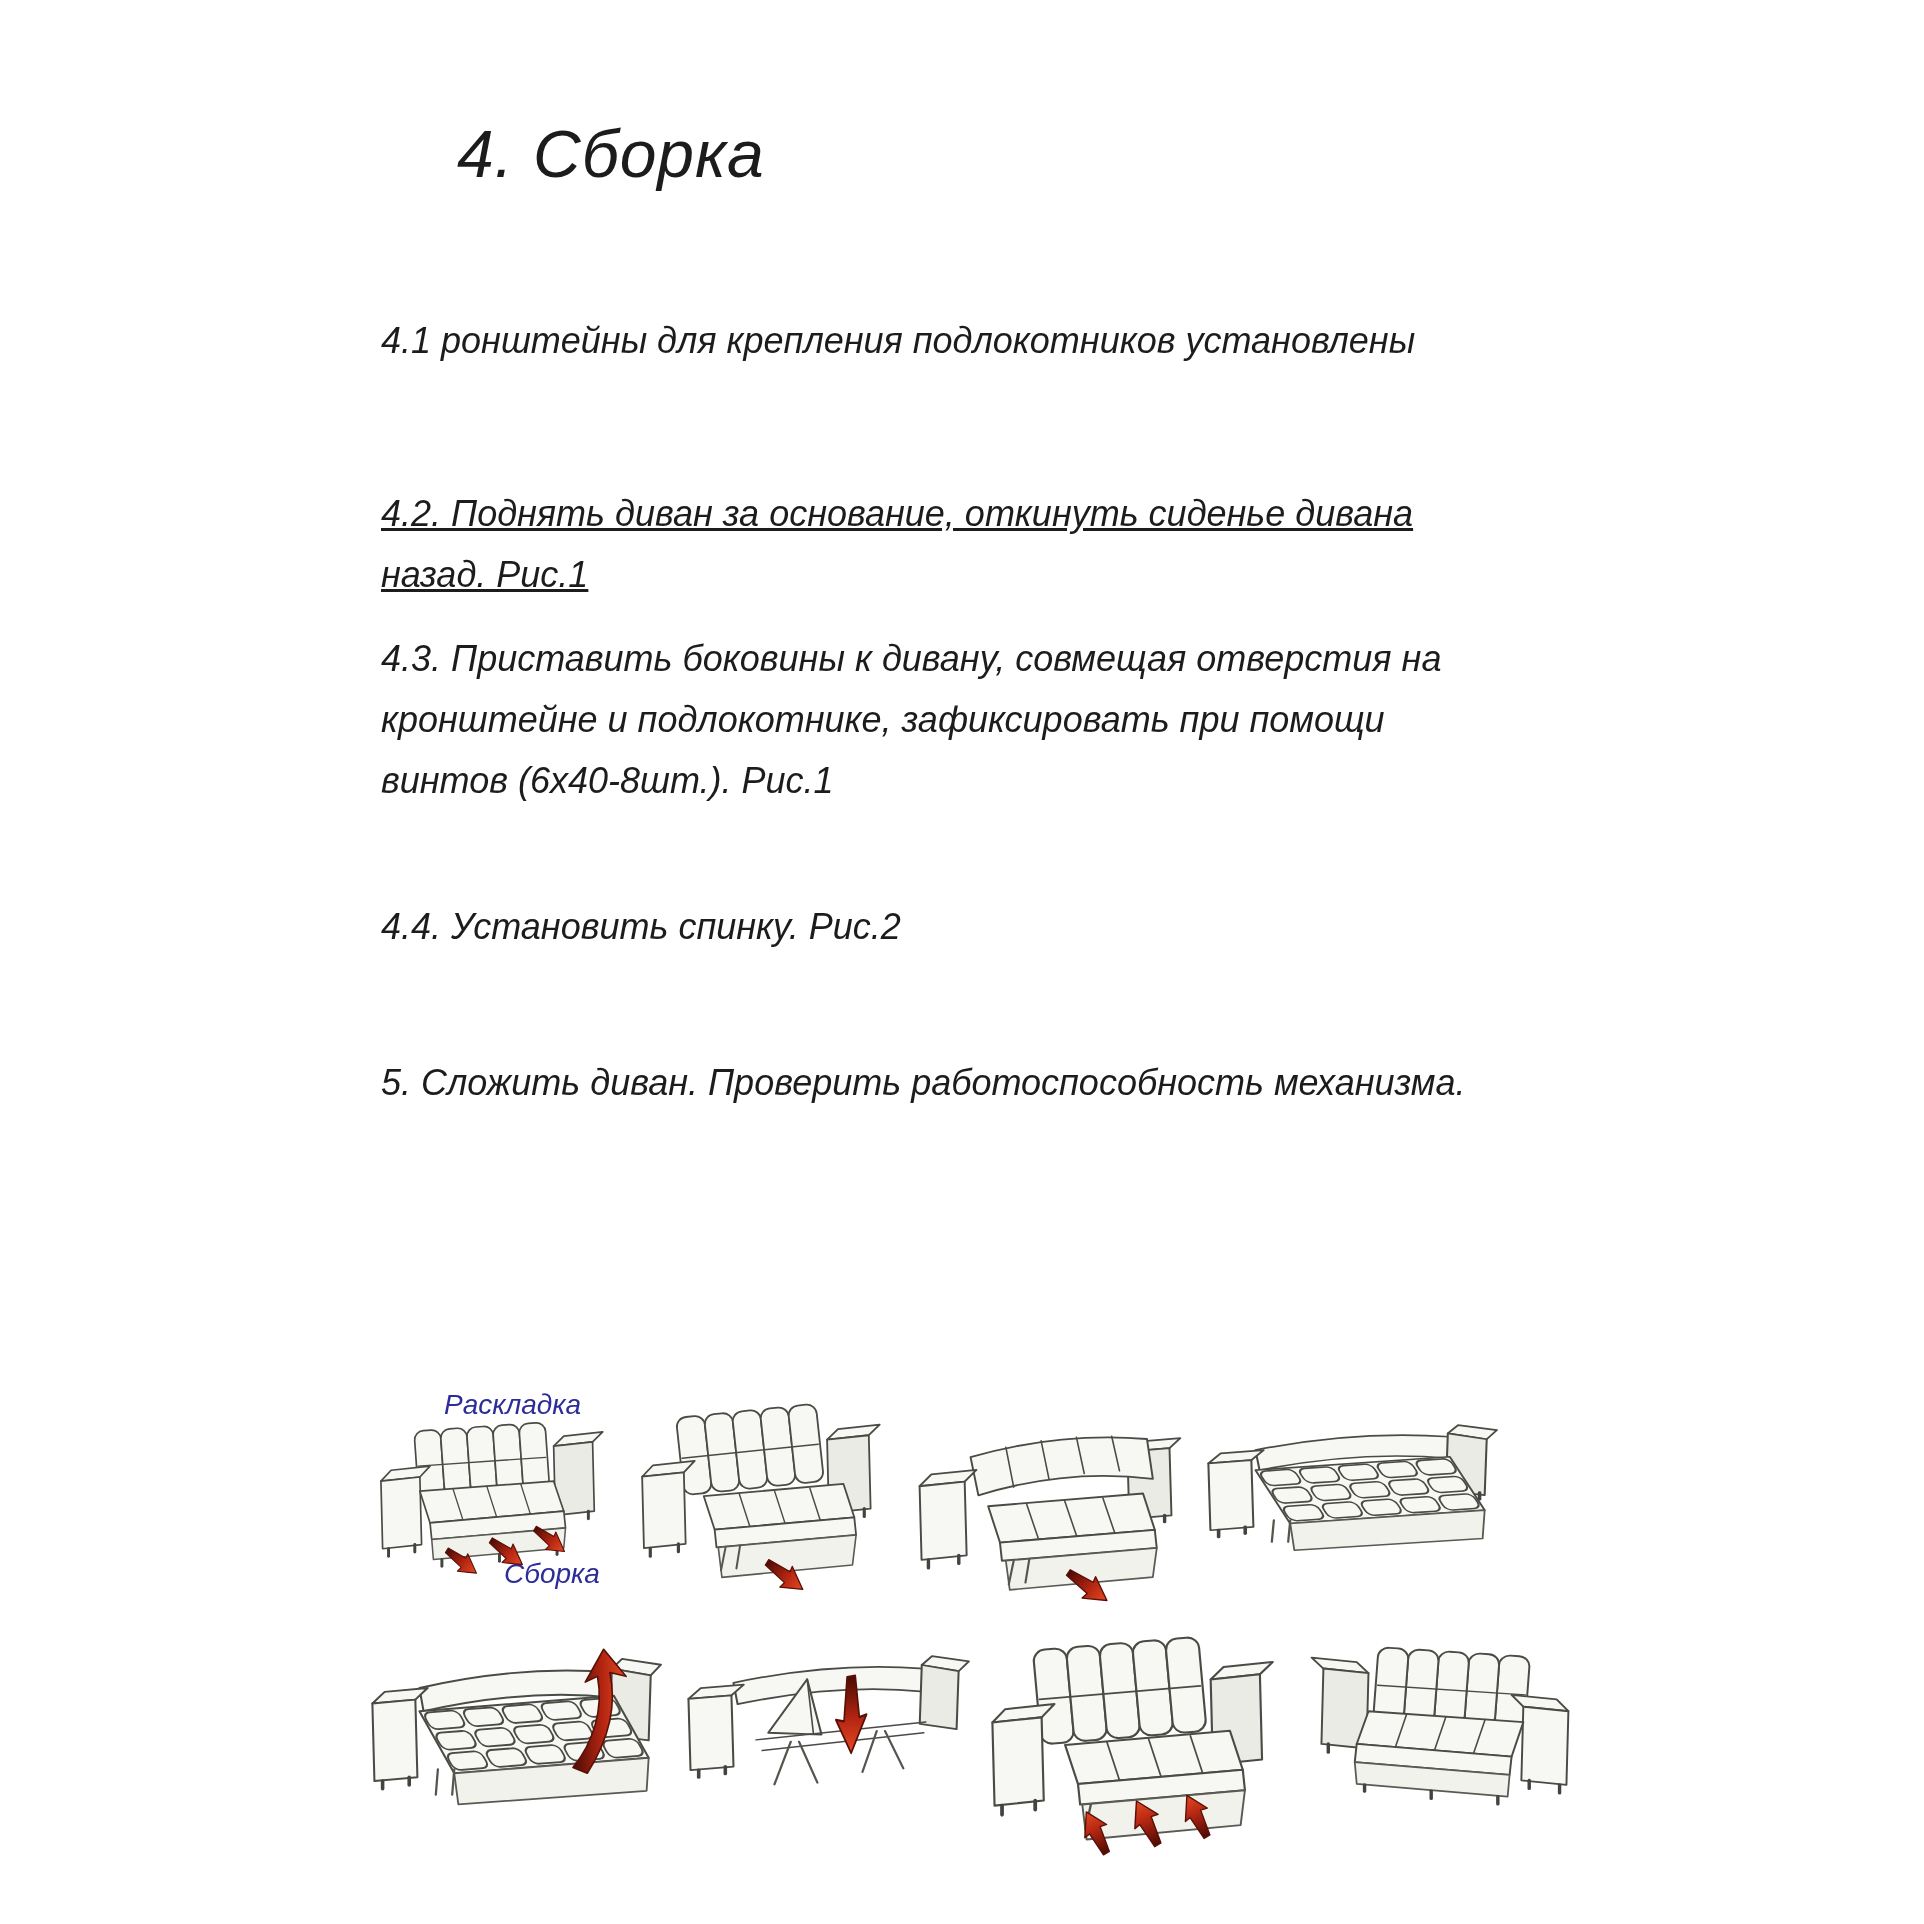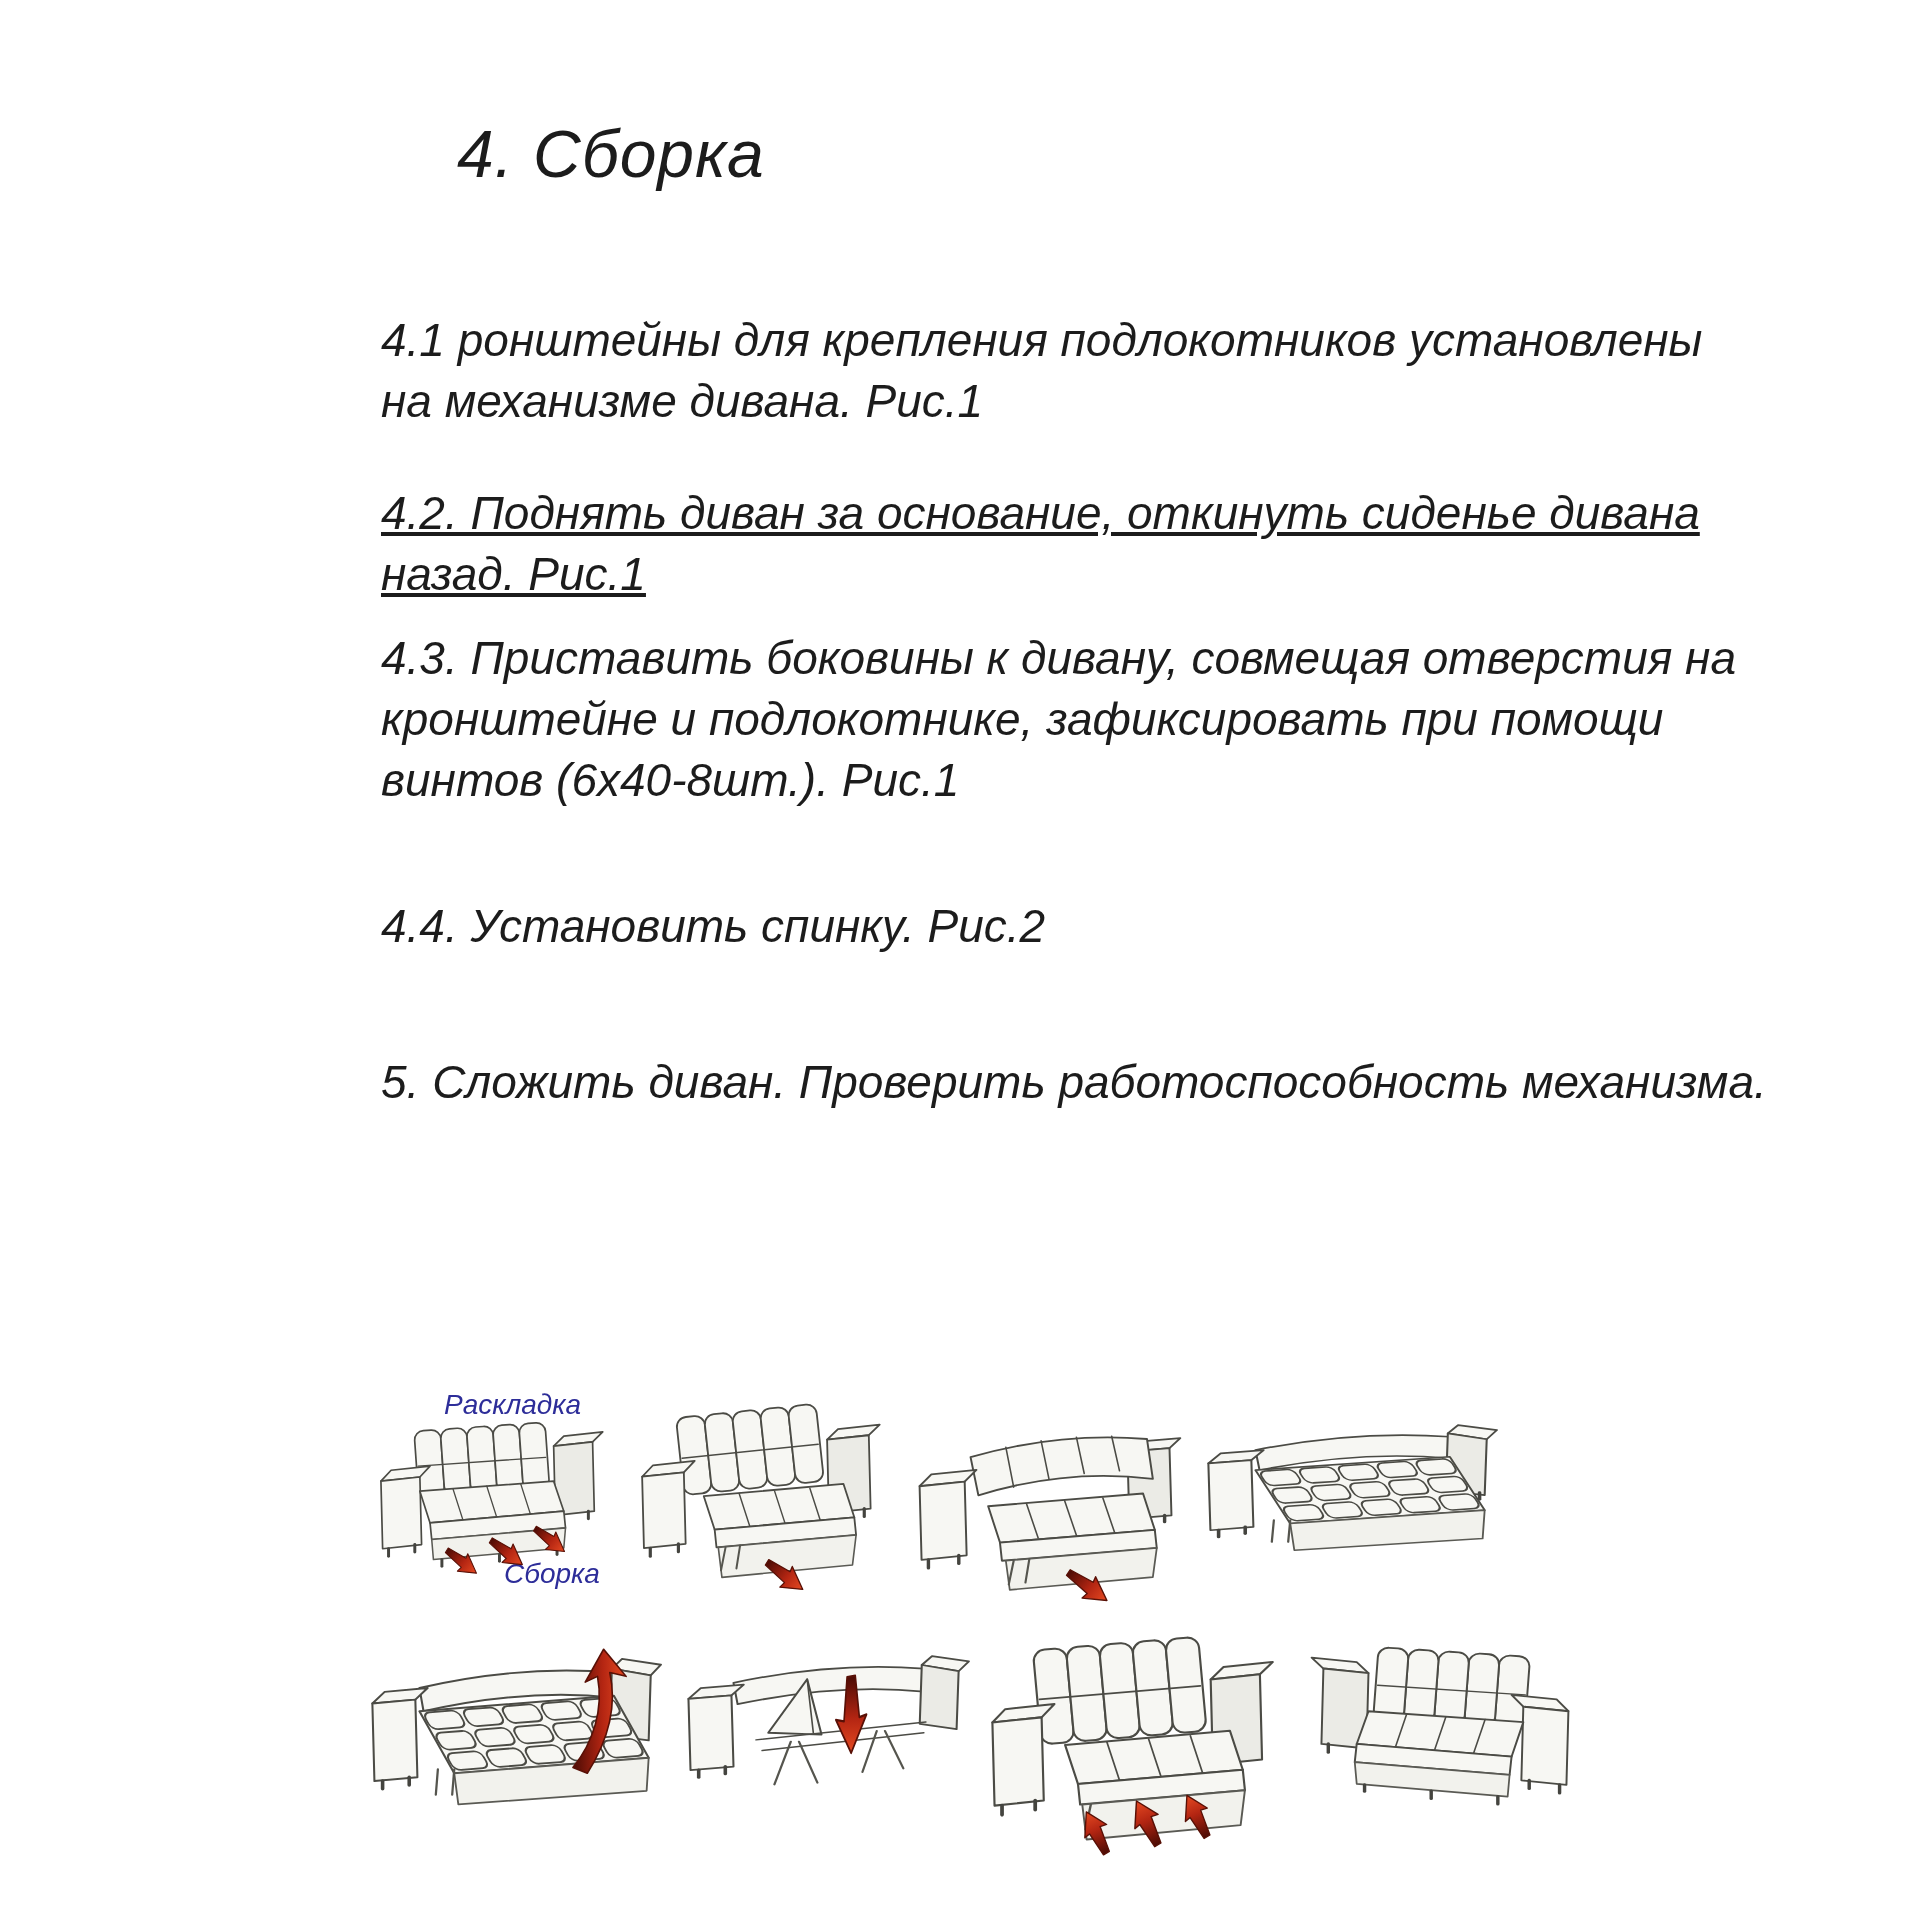"4.1 ронштейны для крепления" .para { font-size: 46px -> 36px }
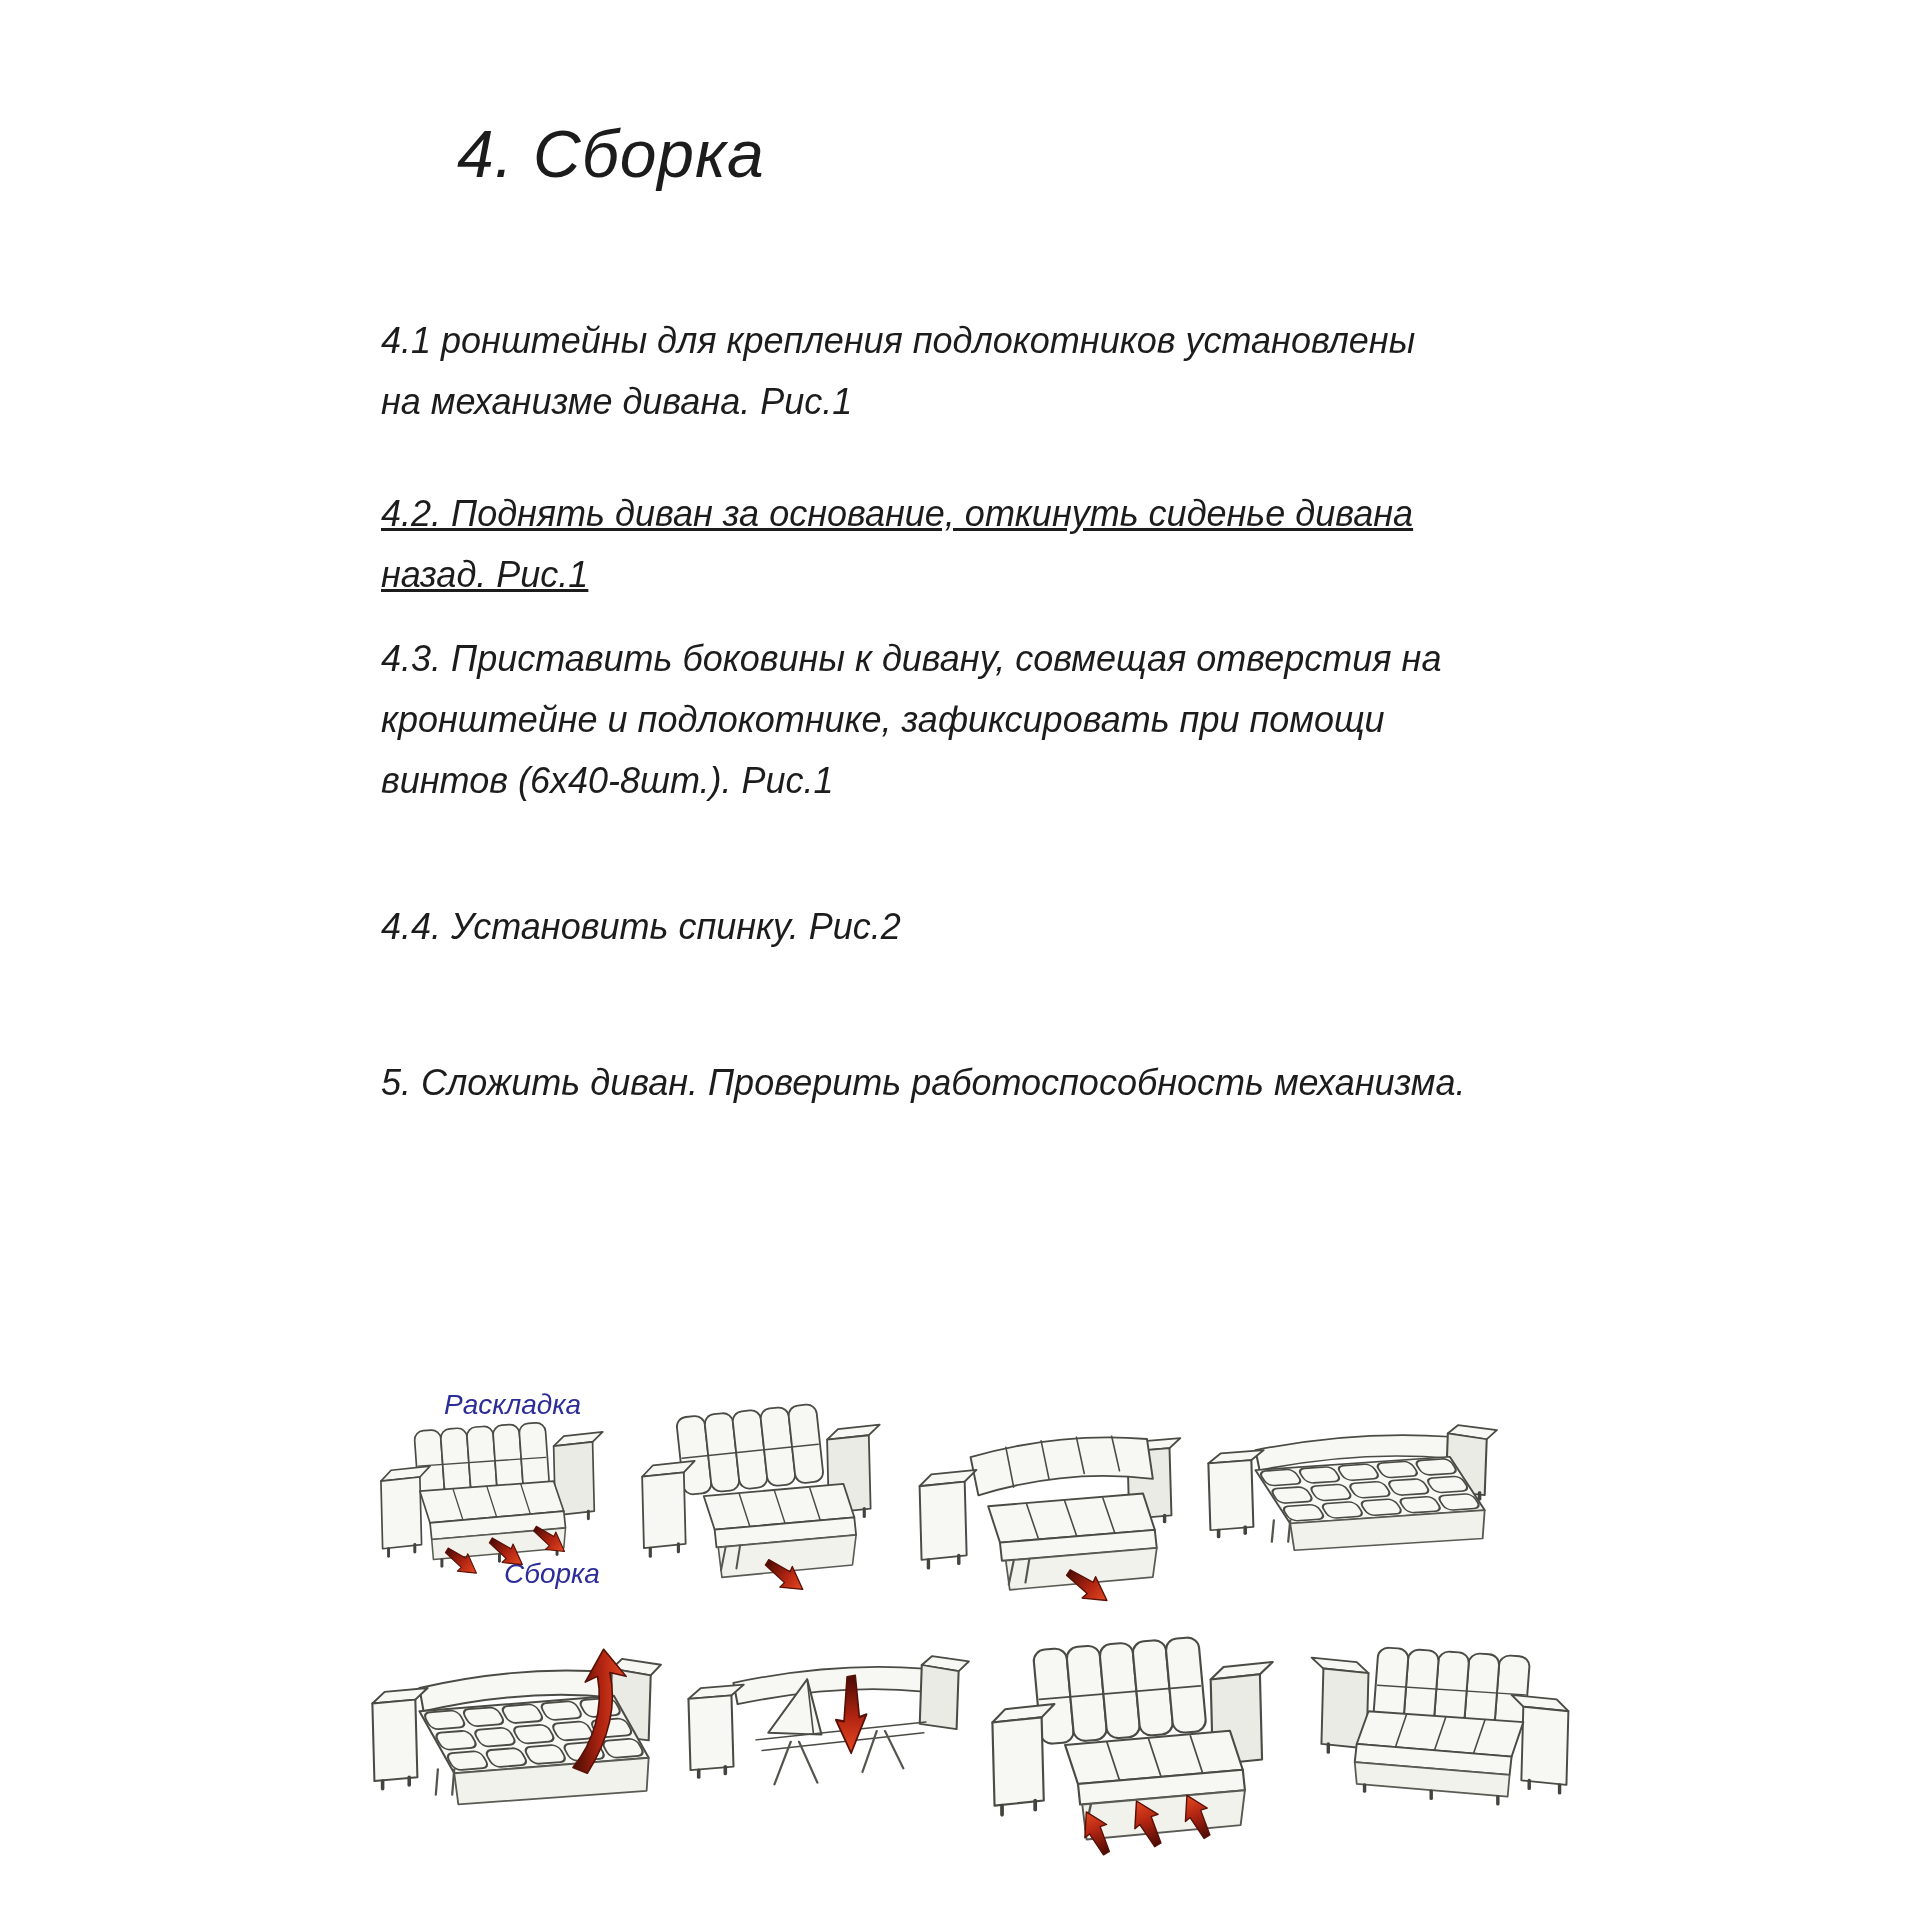"на механизме дивана. Рис.1" div { html: <div>на механизме дивана. Рис.1</div> -> none }
